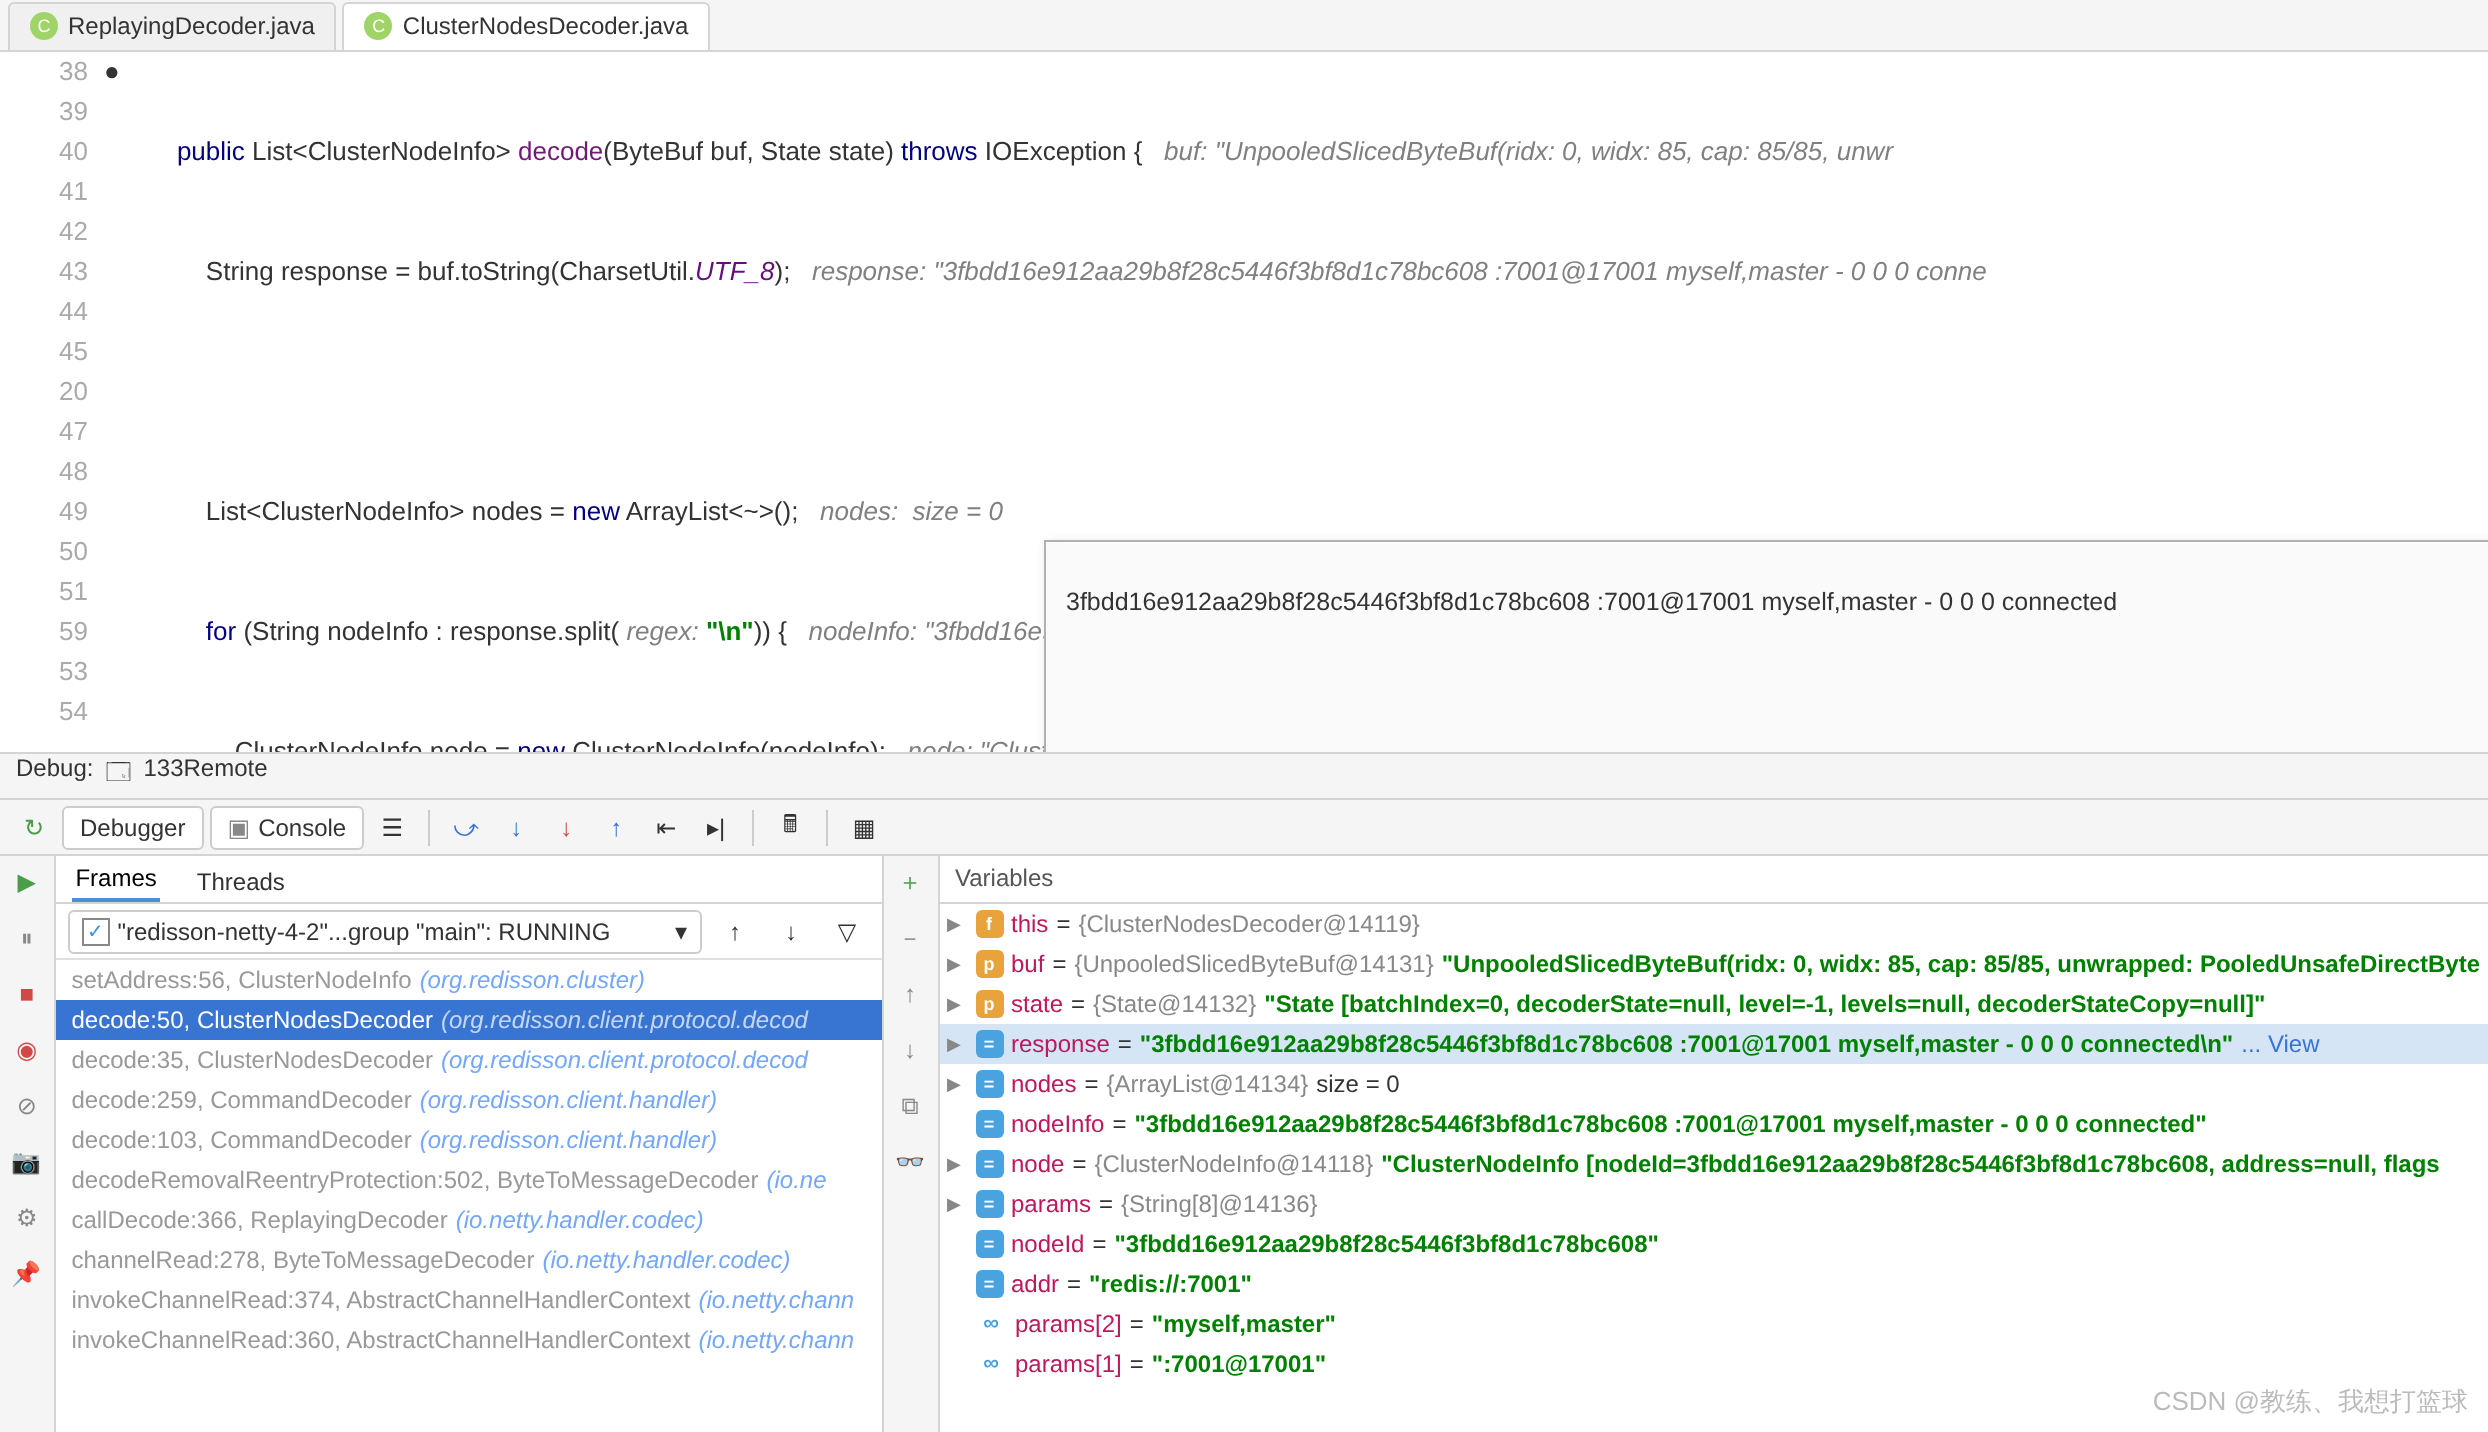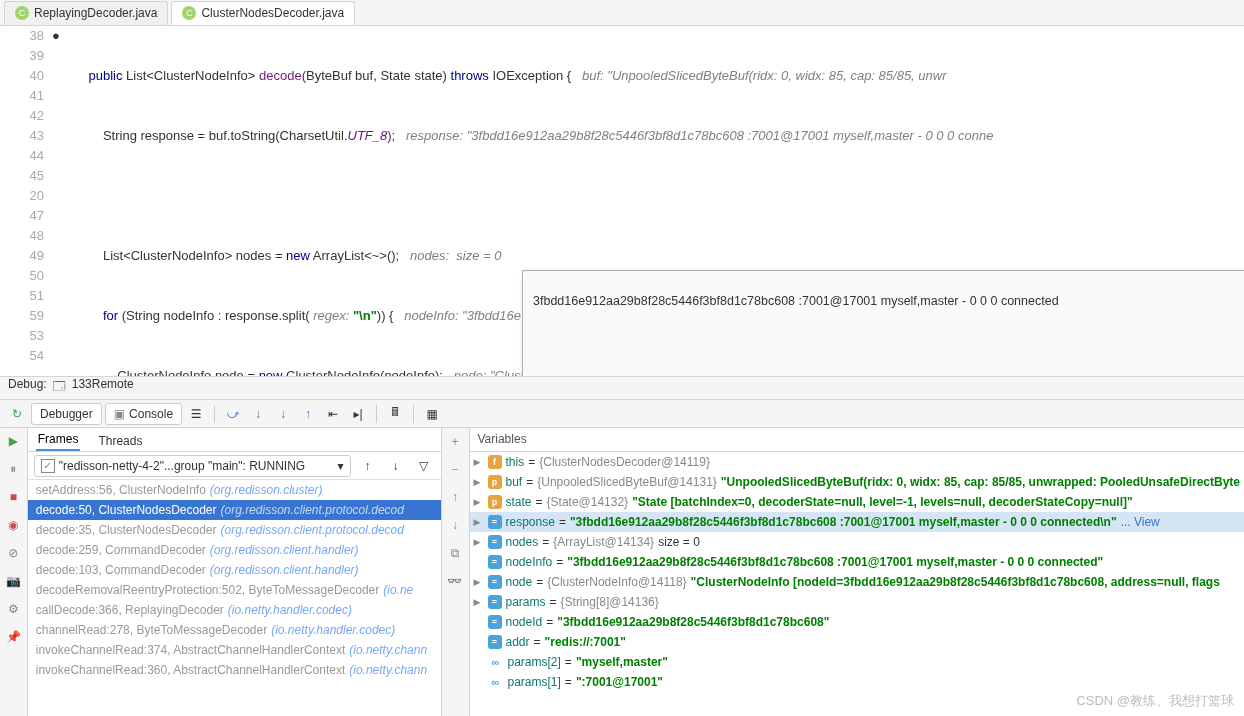"this" .var-name { color: #0f766e -> #be185d }
